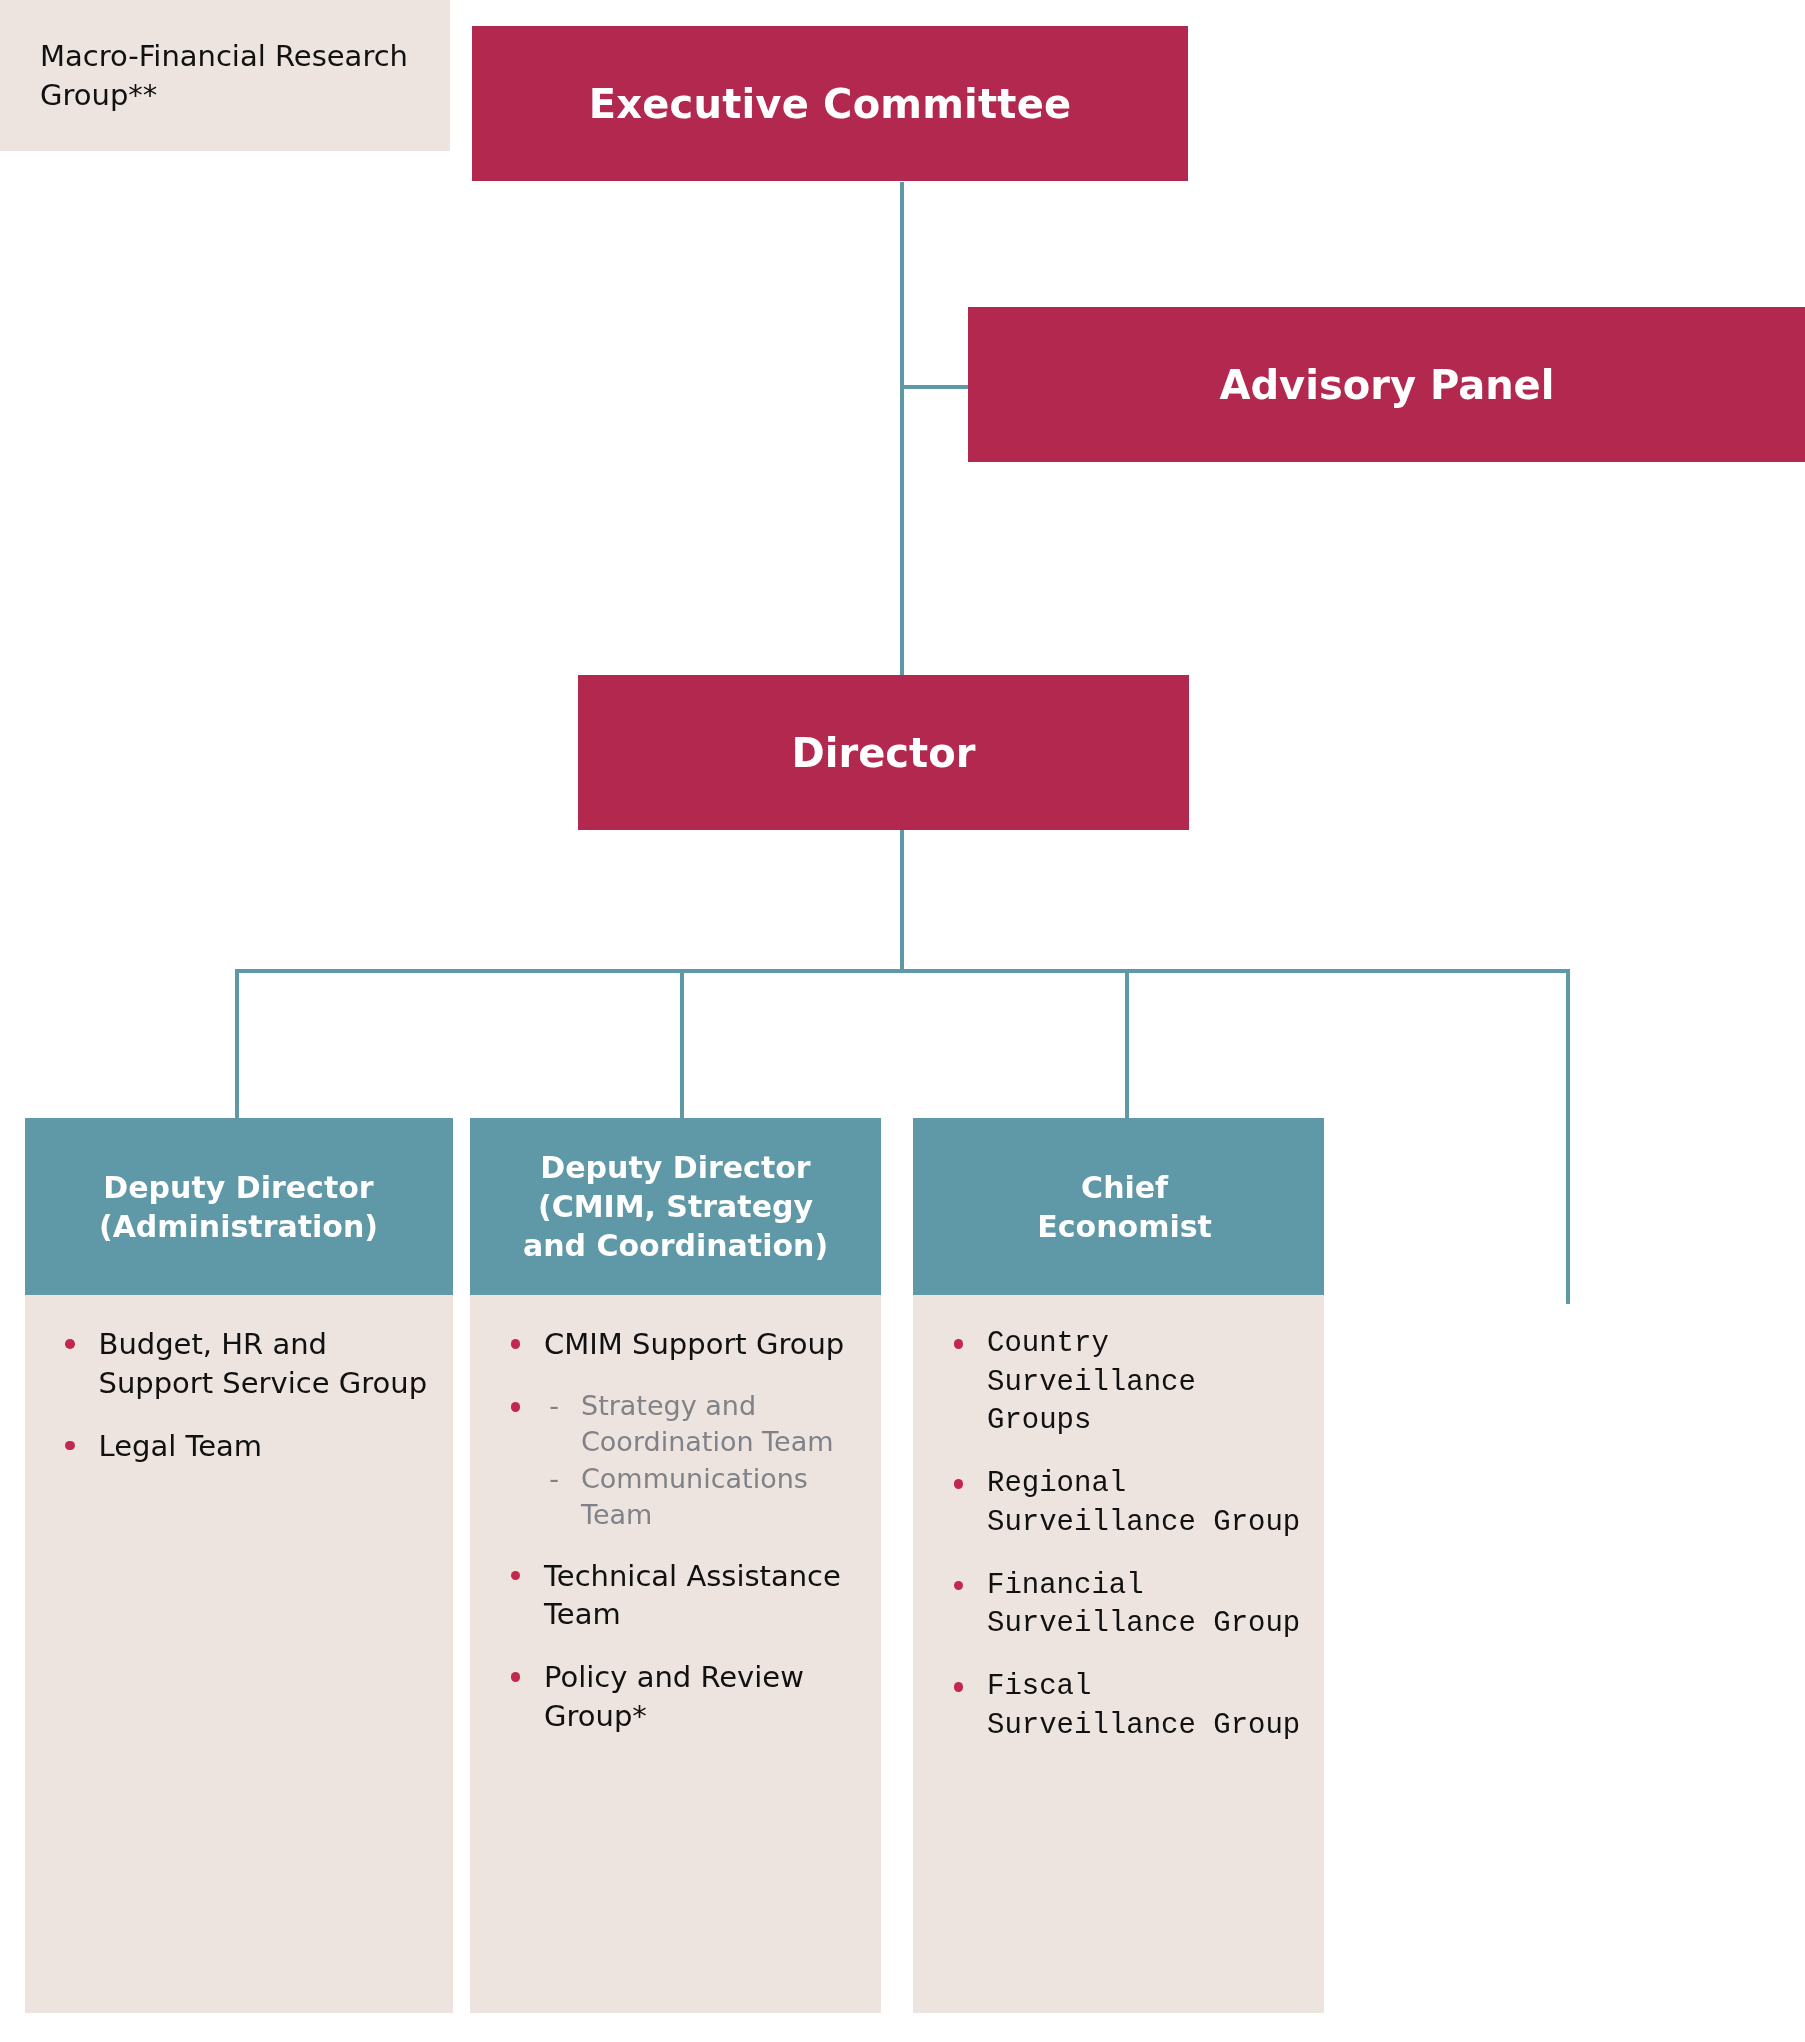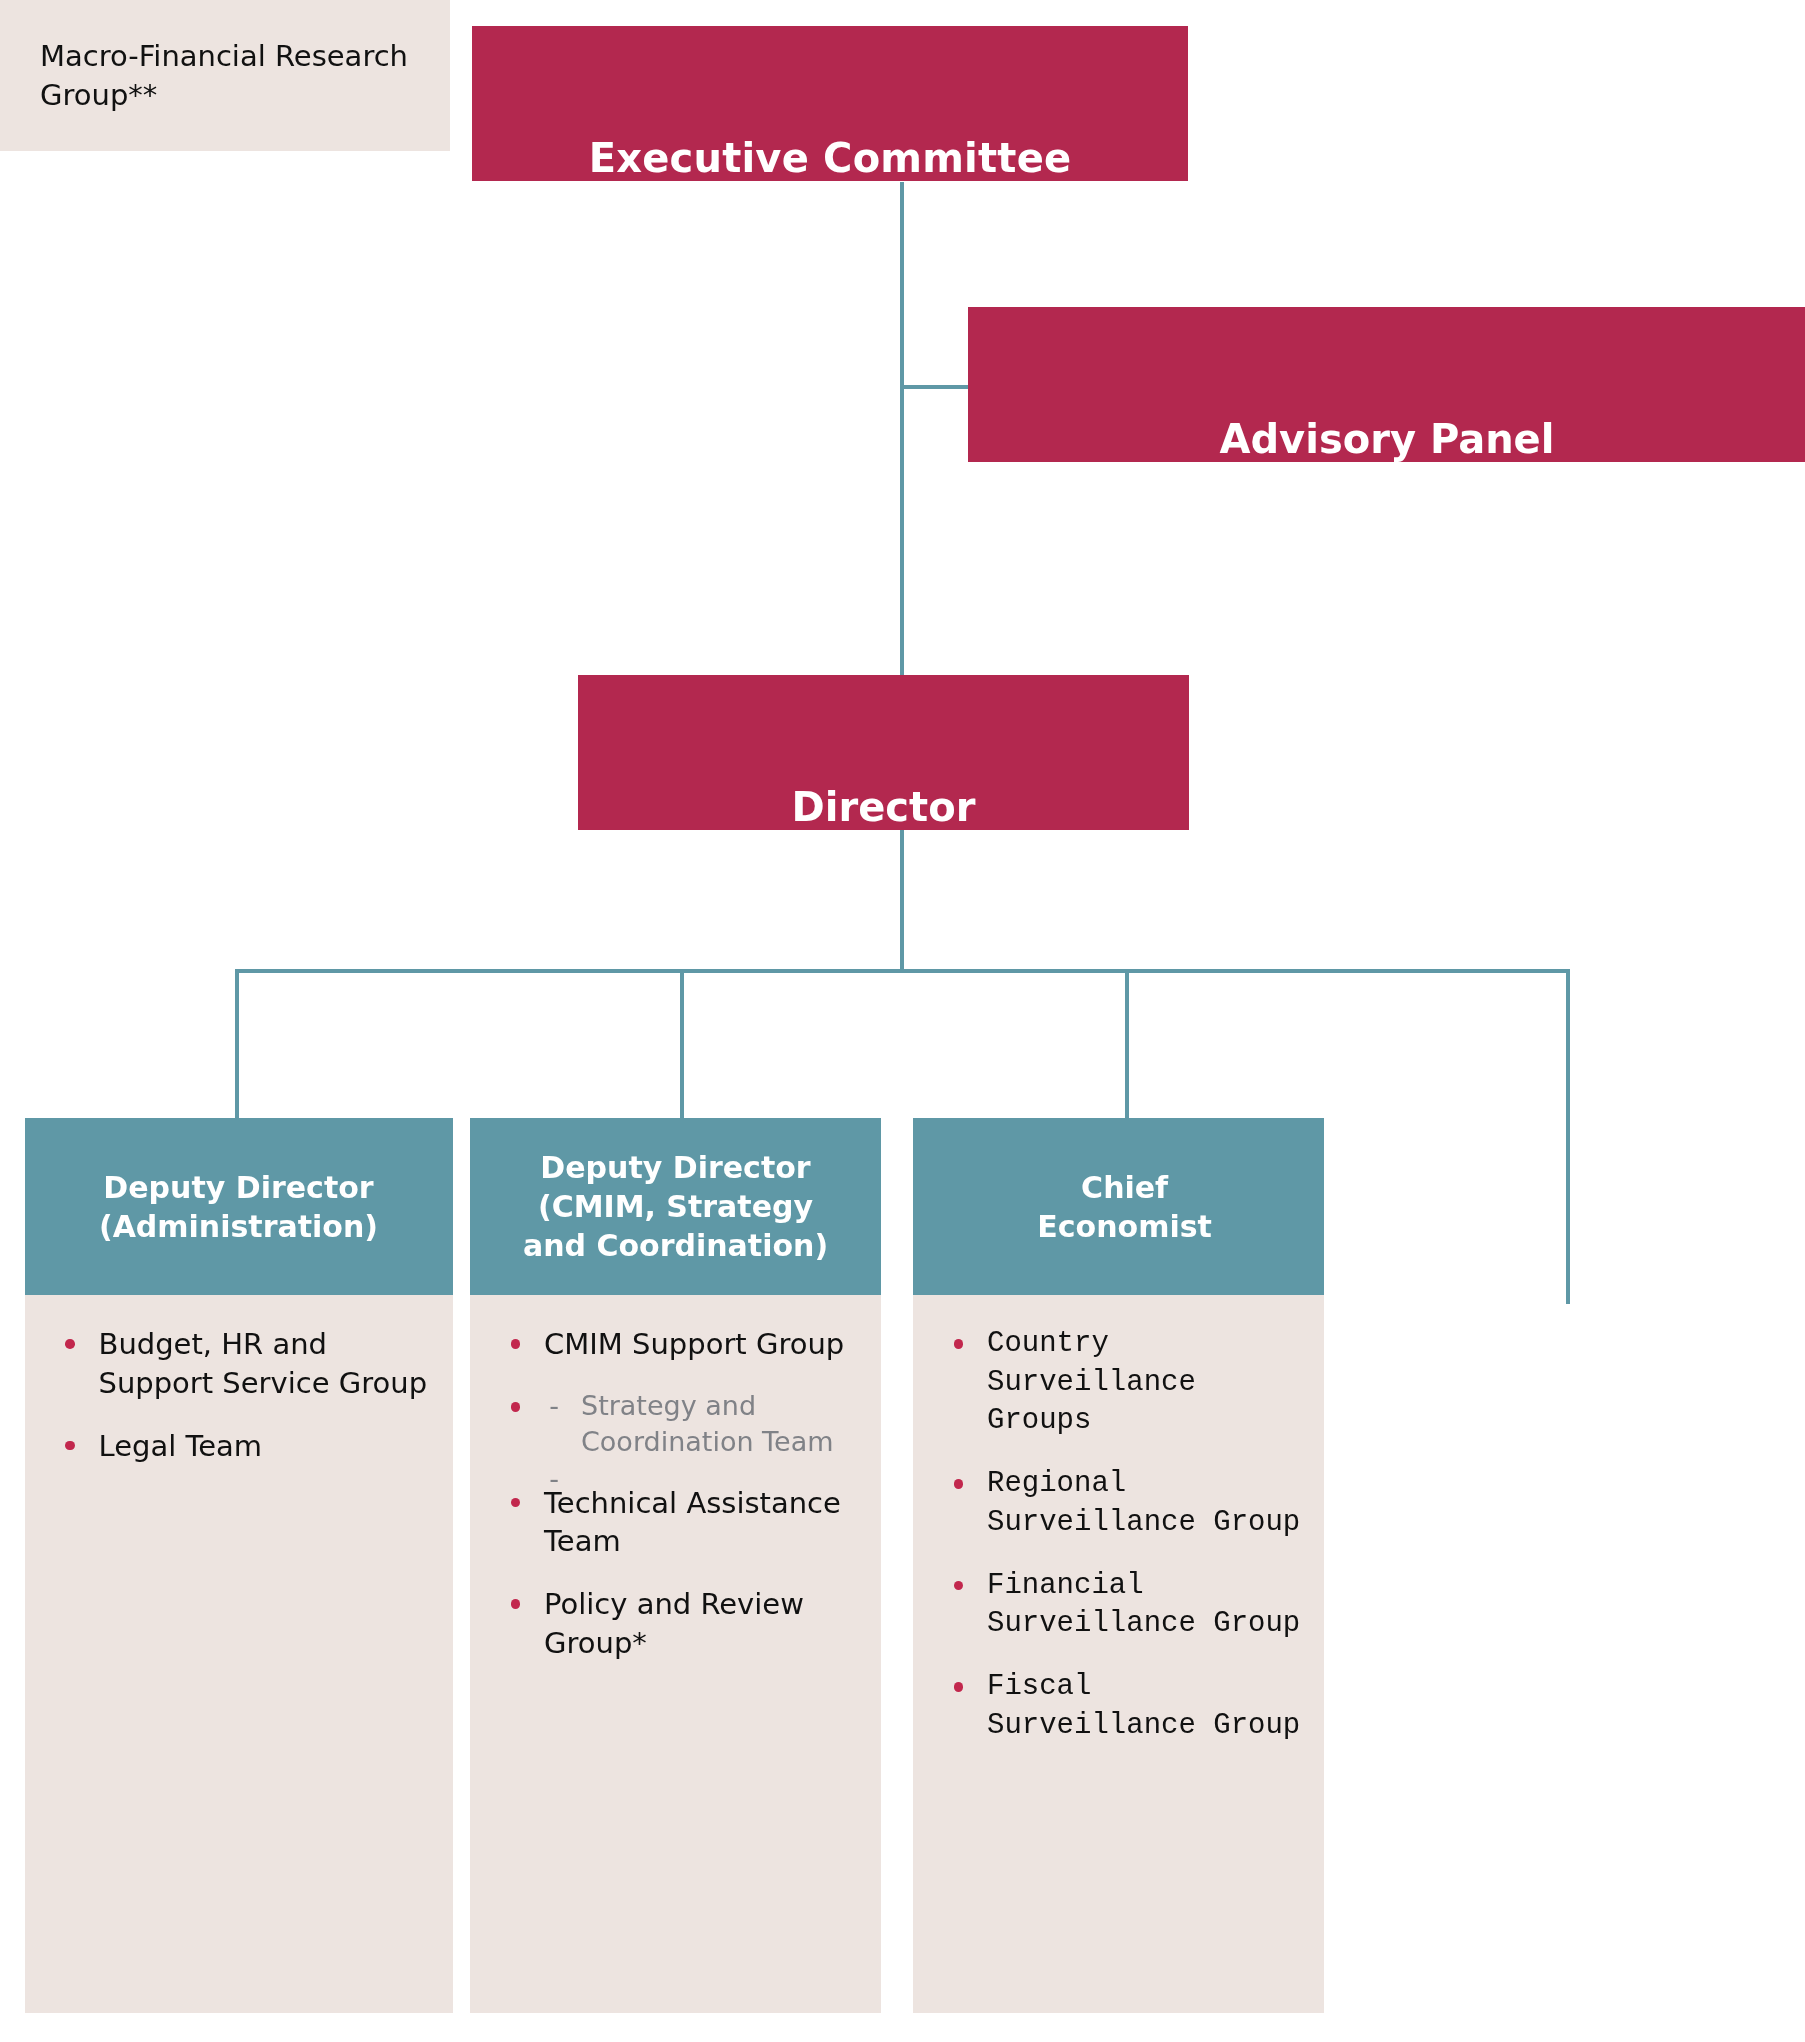"Executive Committee" .node { align-items: flex-end -> center }
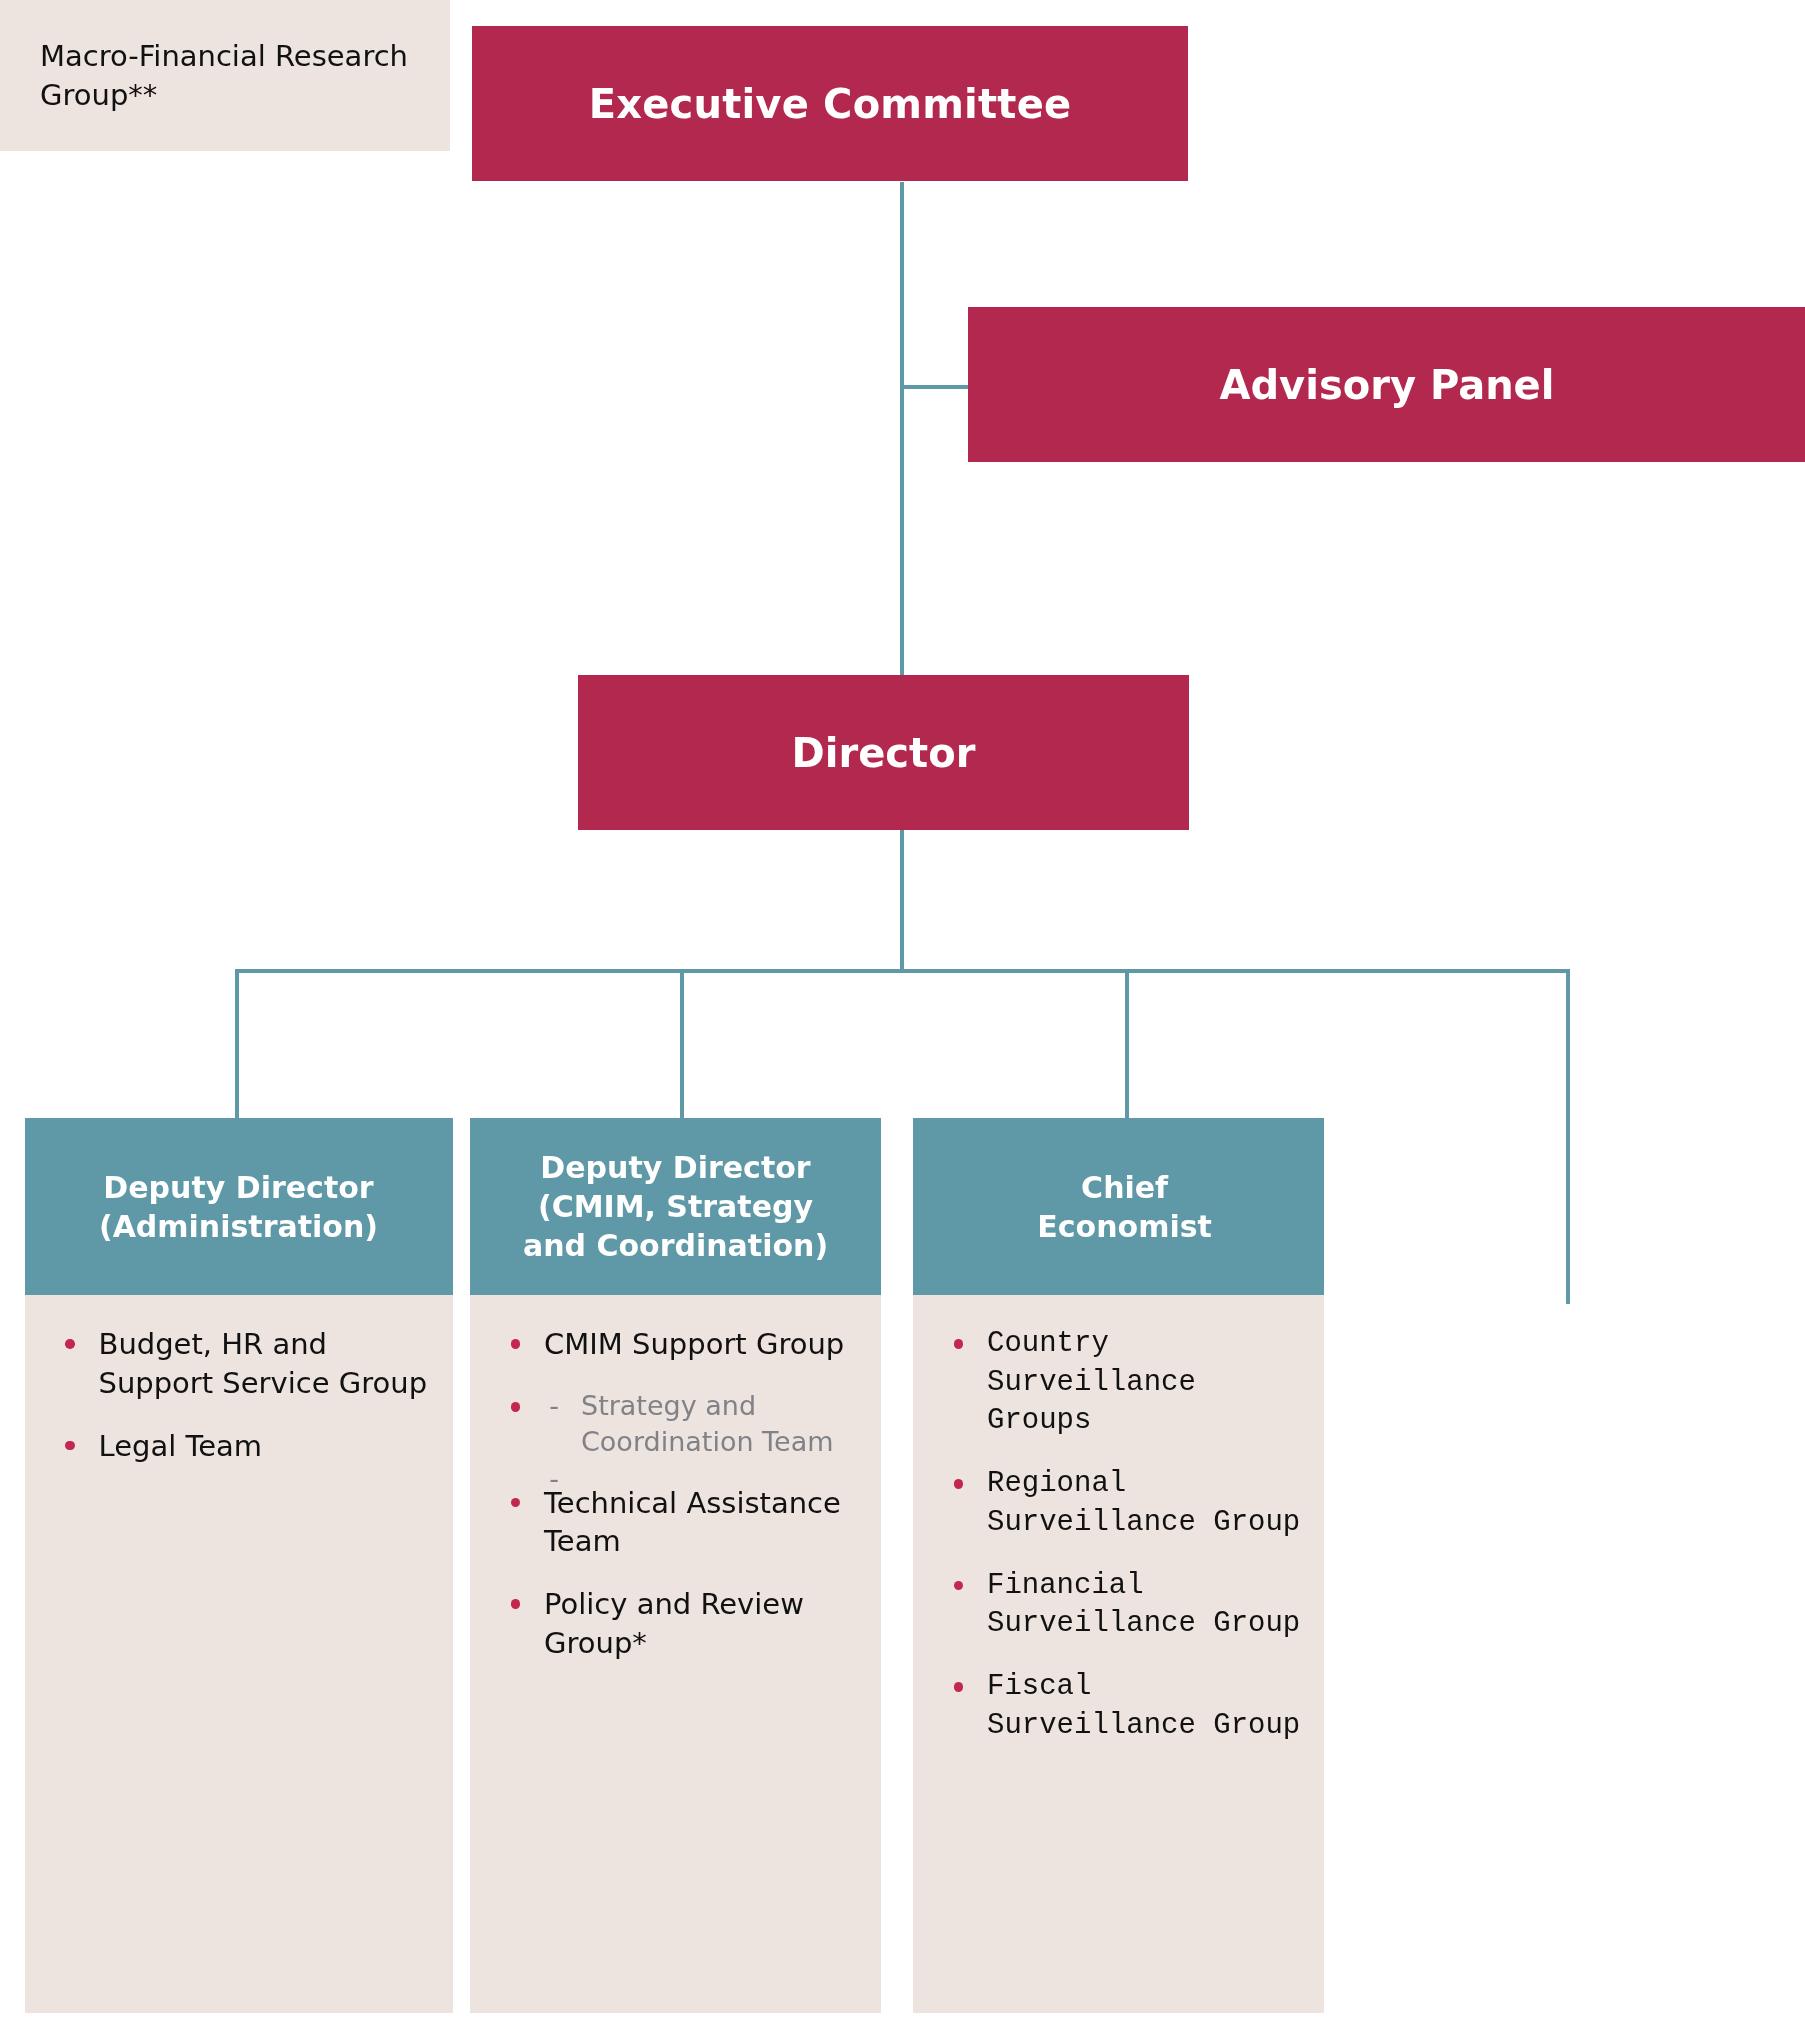"Communications Team" span { html: none -> <span>Communications Team</span> }
